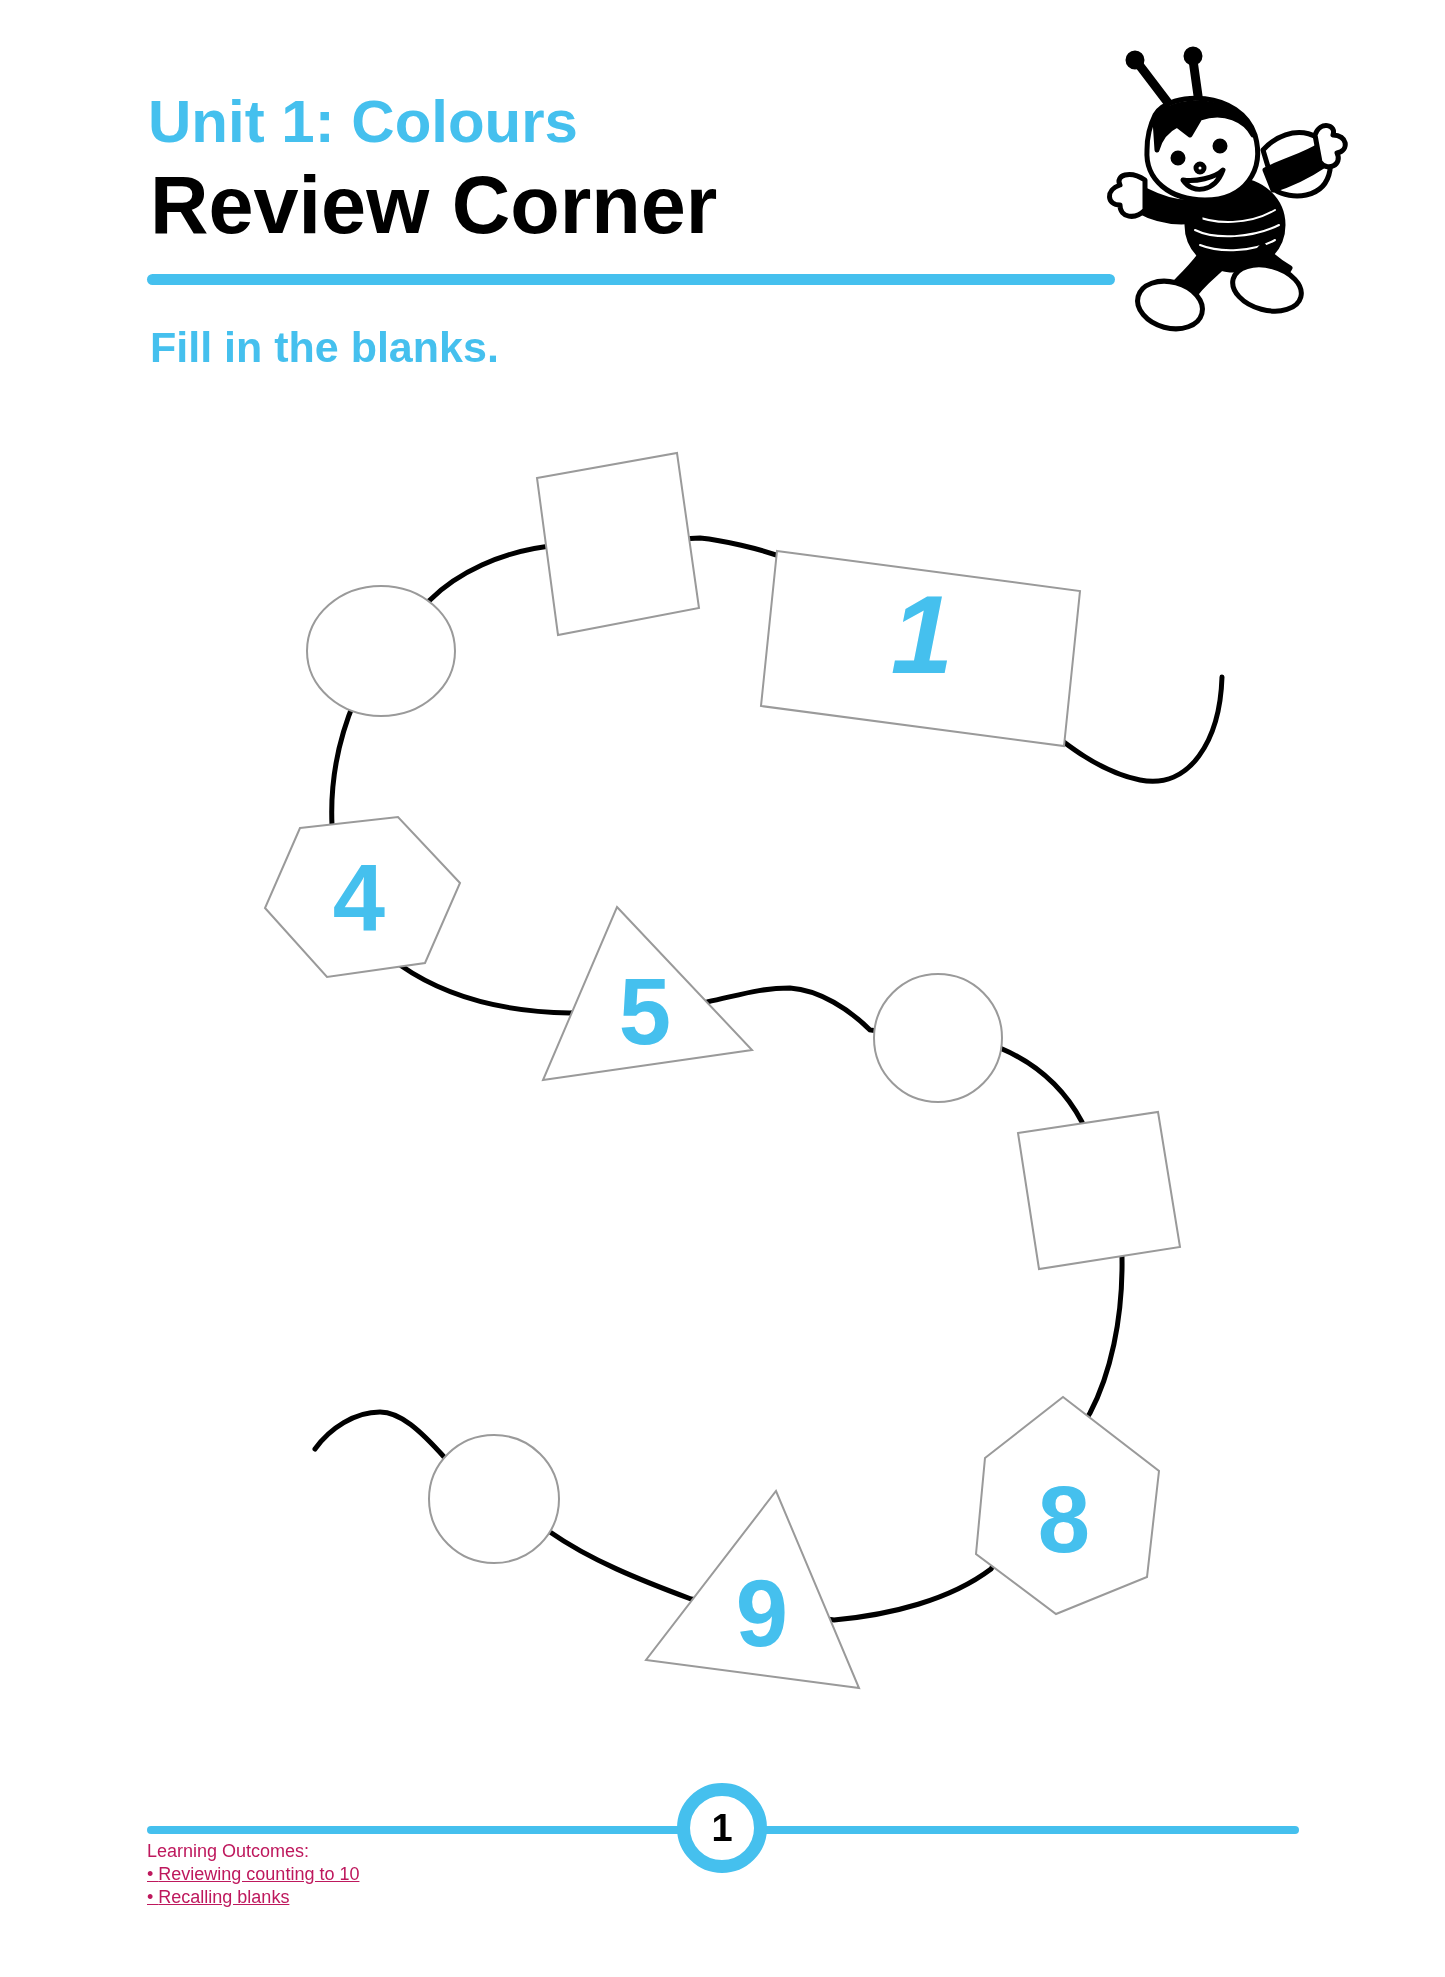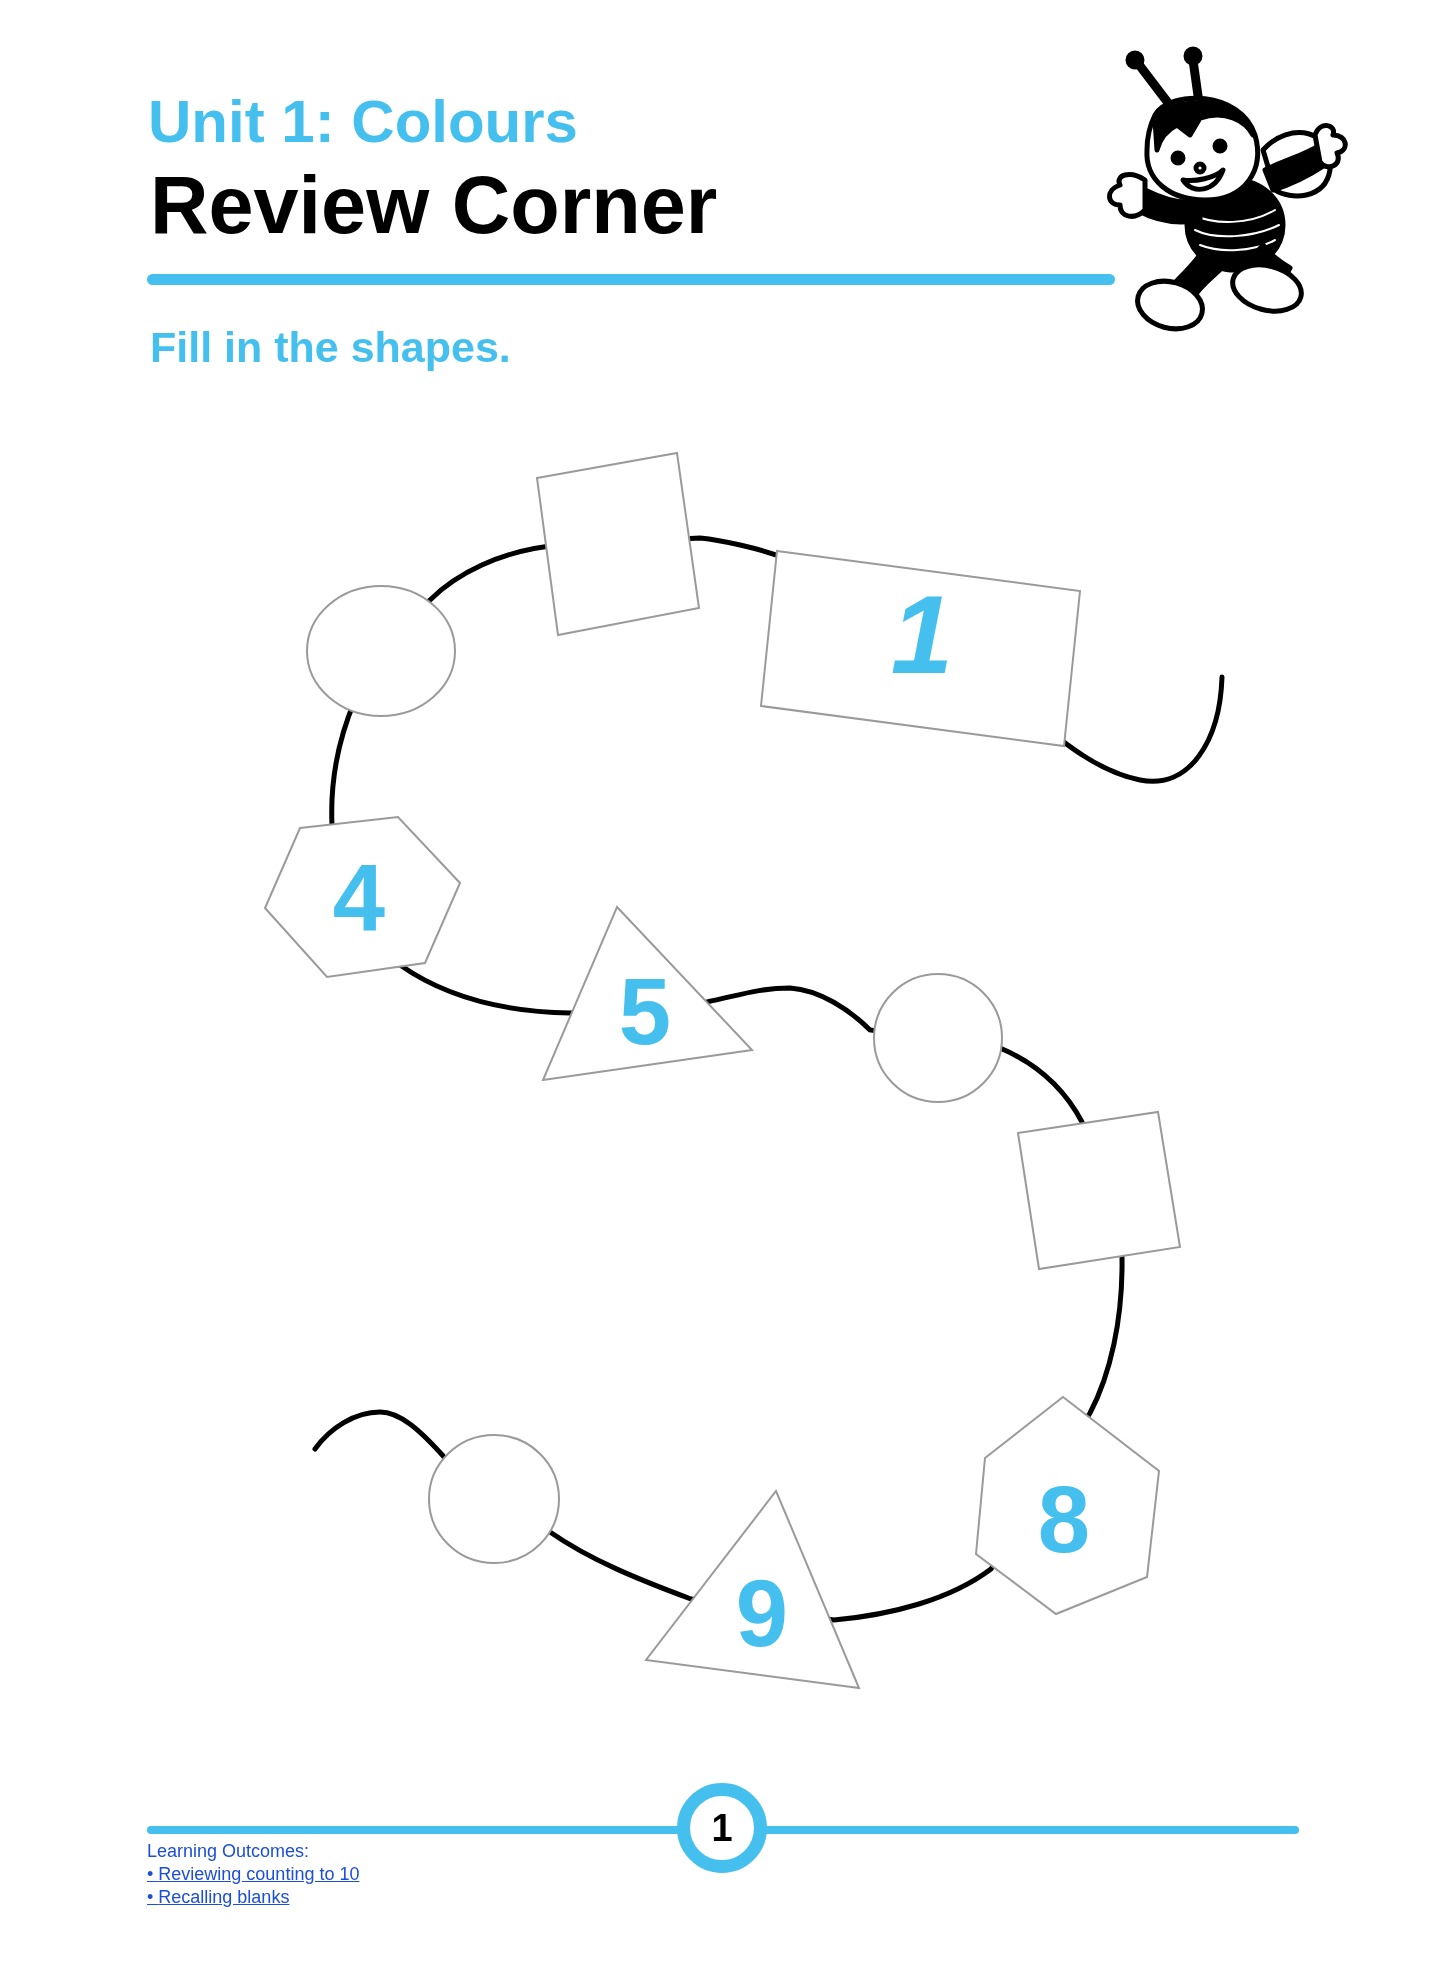"Fill in the shapes." div.abs { text: shapes -> blanks }
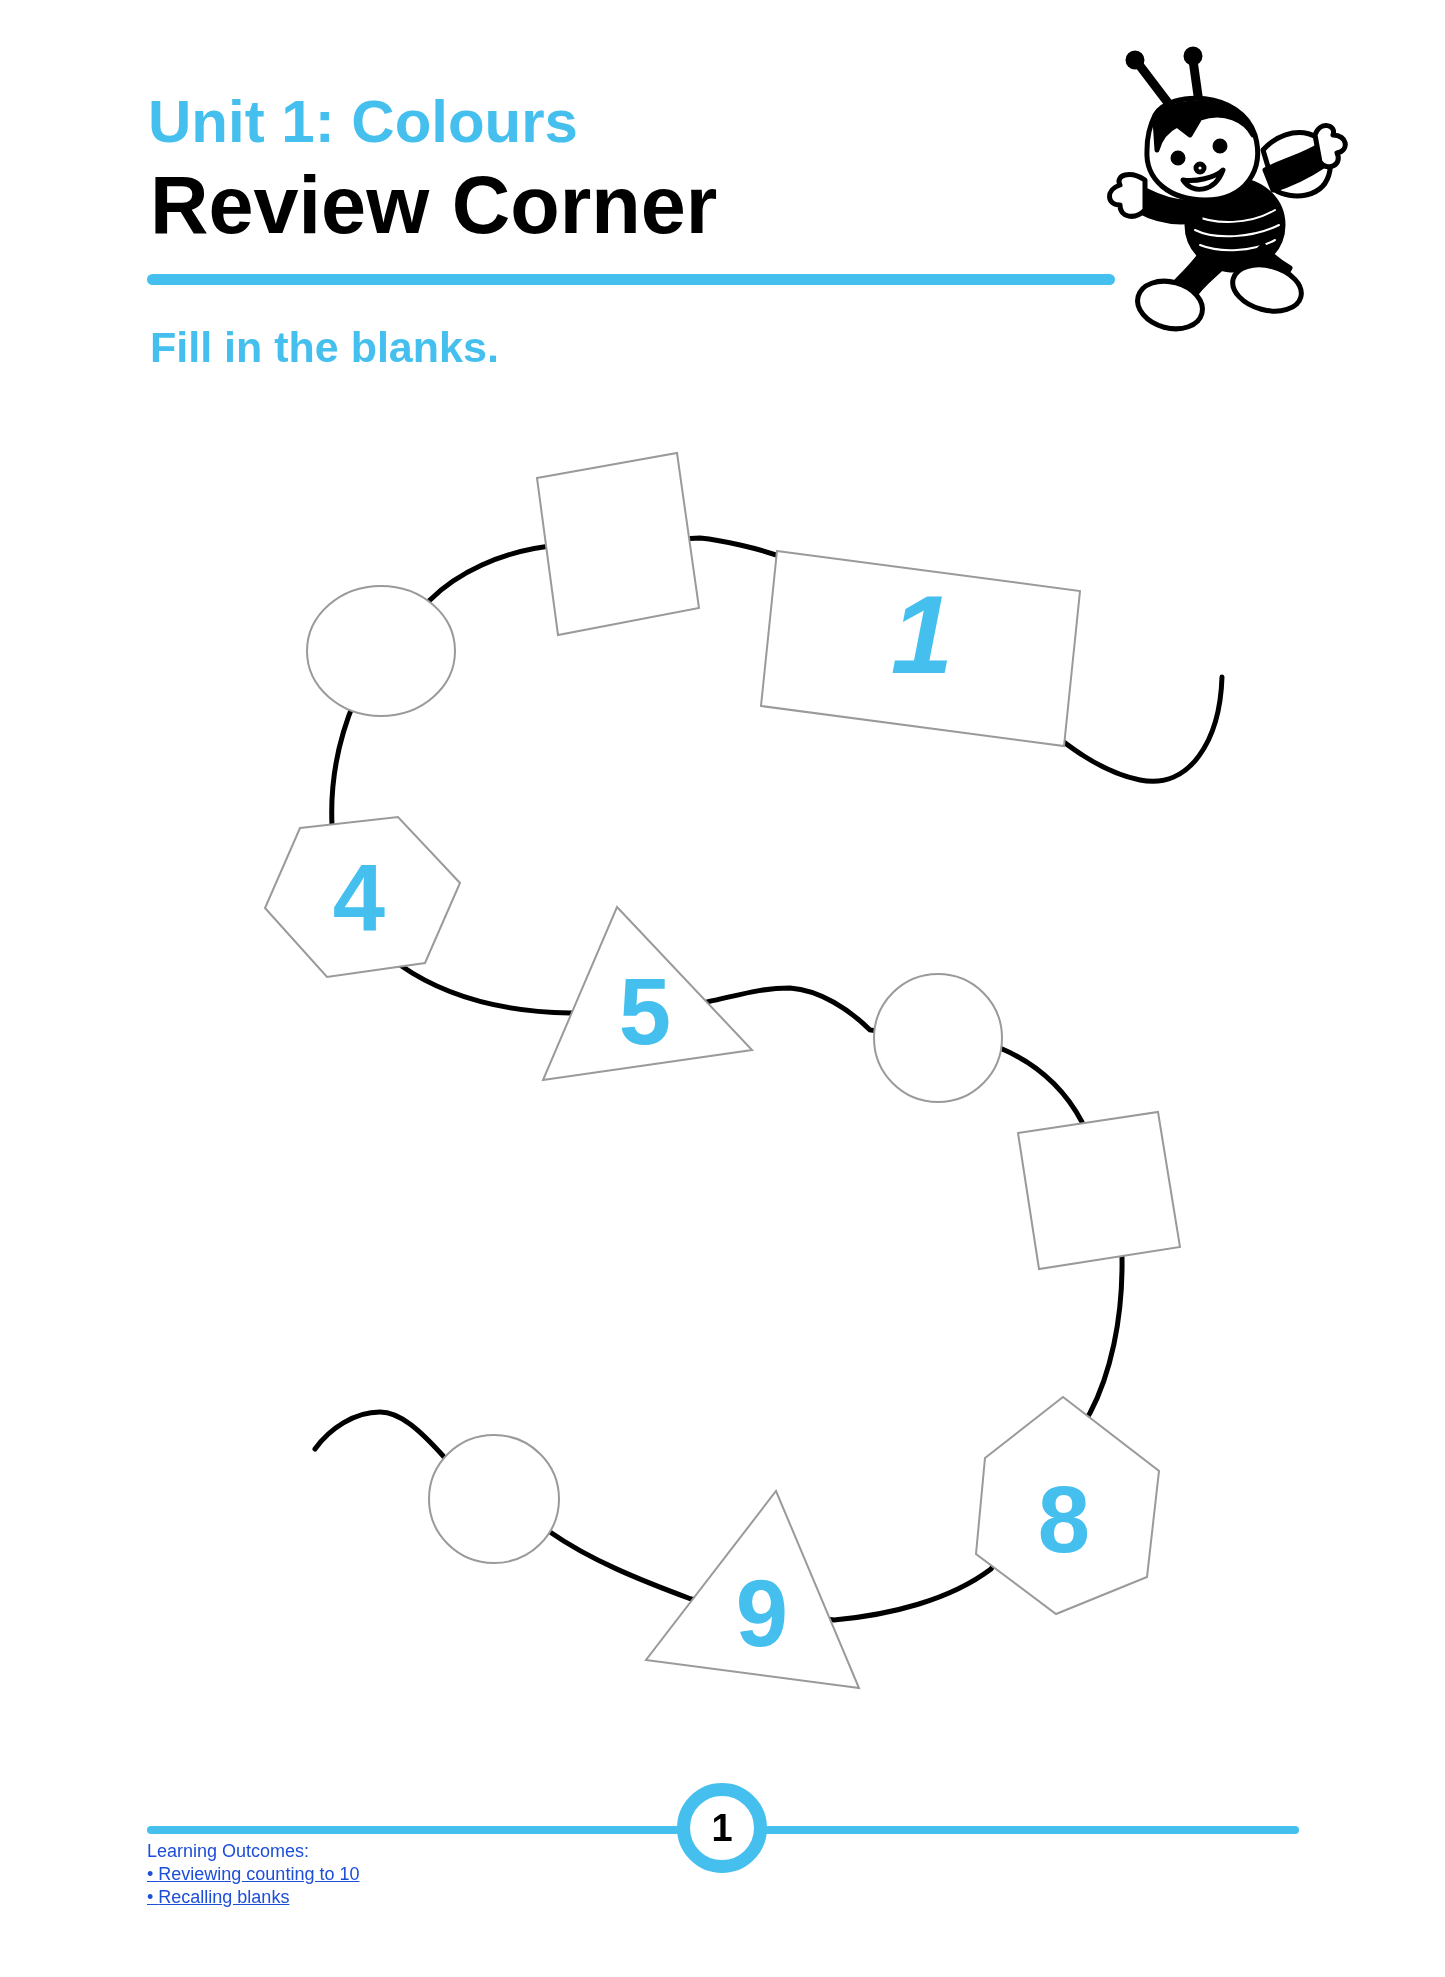"Learning Outcomes:" .outcomes { color: #1d4ed8 -> #be185d }
